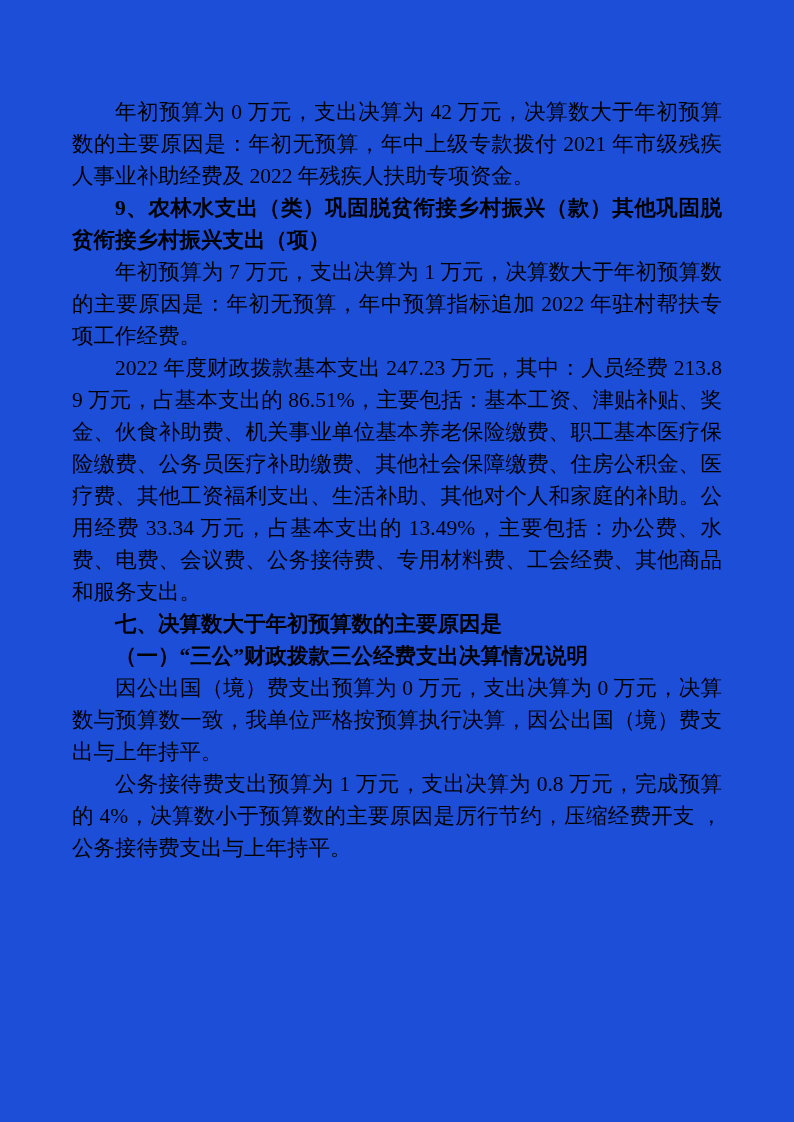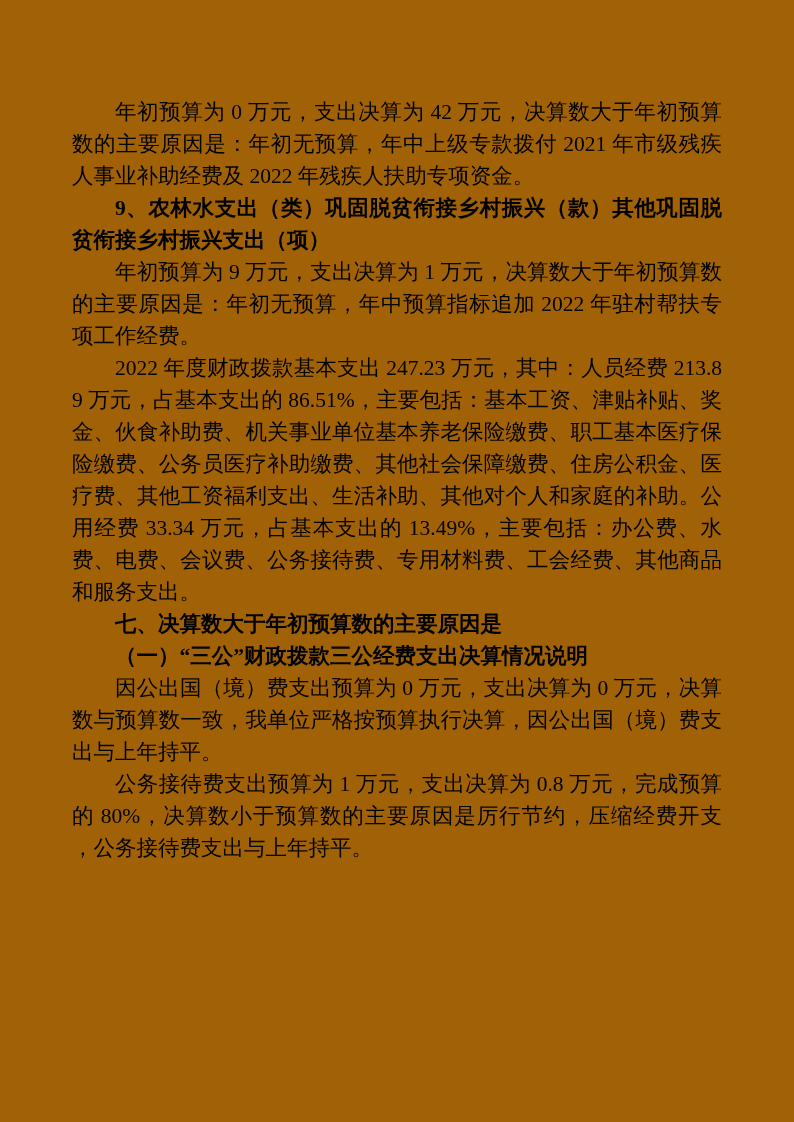"年初预算为 0 万元，支出决算为 42" .page { background: #a16207 -> #1d4ed8 }
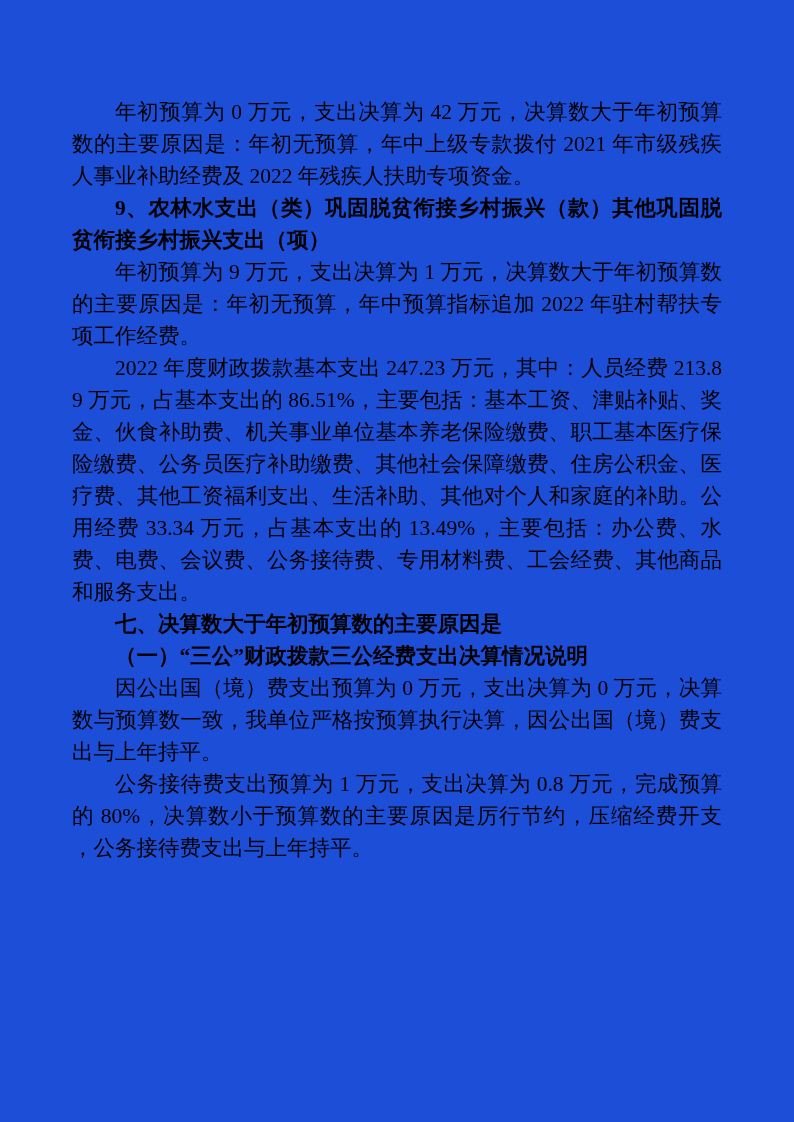"年初预算为 9 万元，支出决算为 1" p.para { text: 9 -> 7 }
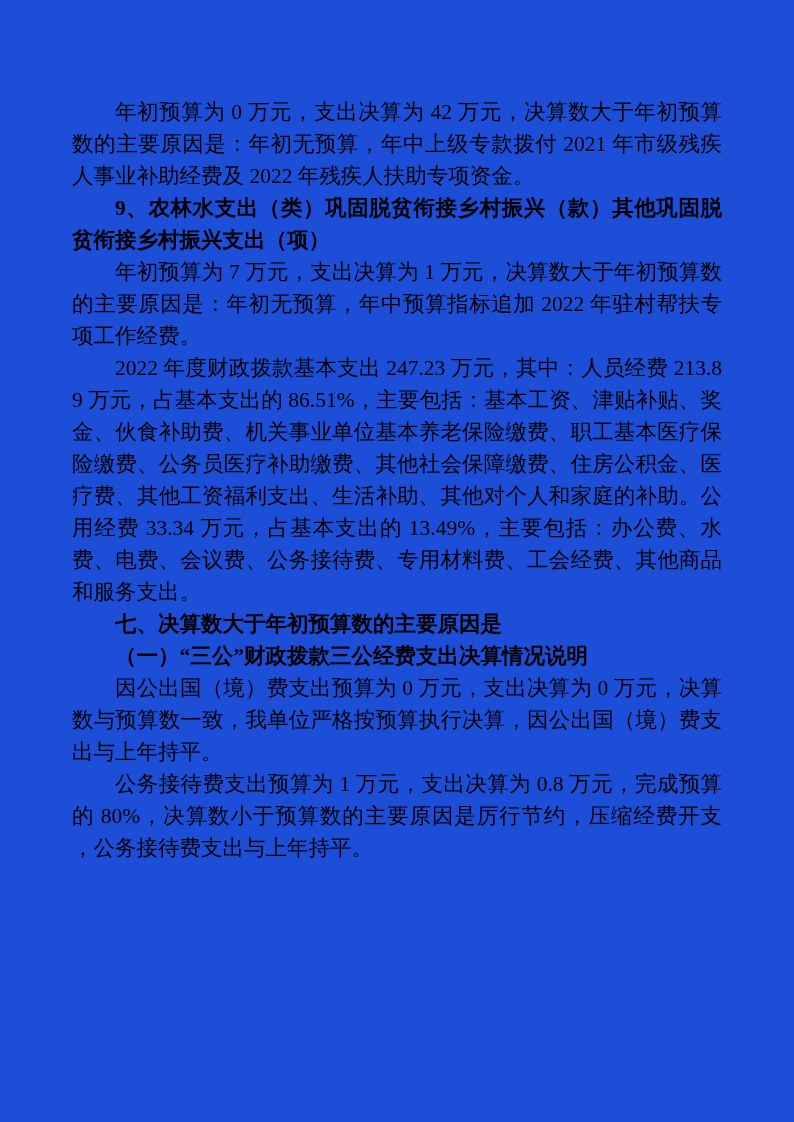"公务接待费支出预算为 1 万元，支出决算为 0.8 万元，完成预算的" p.para { text: 80% -> 4% }
